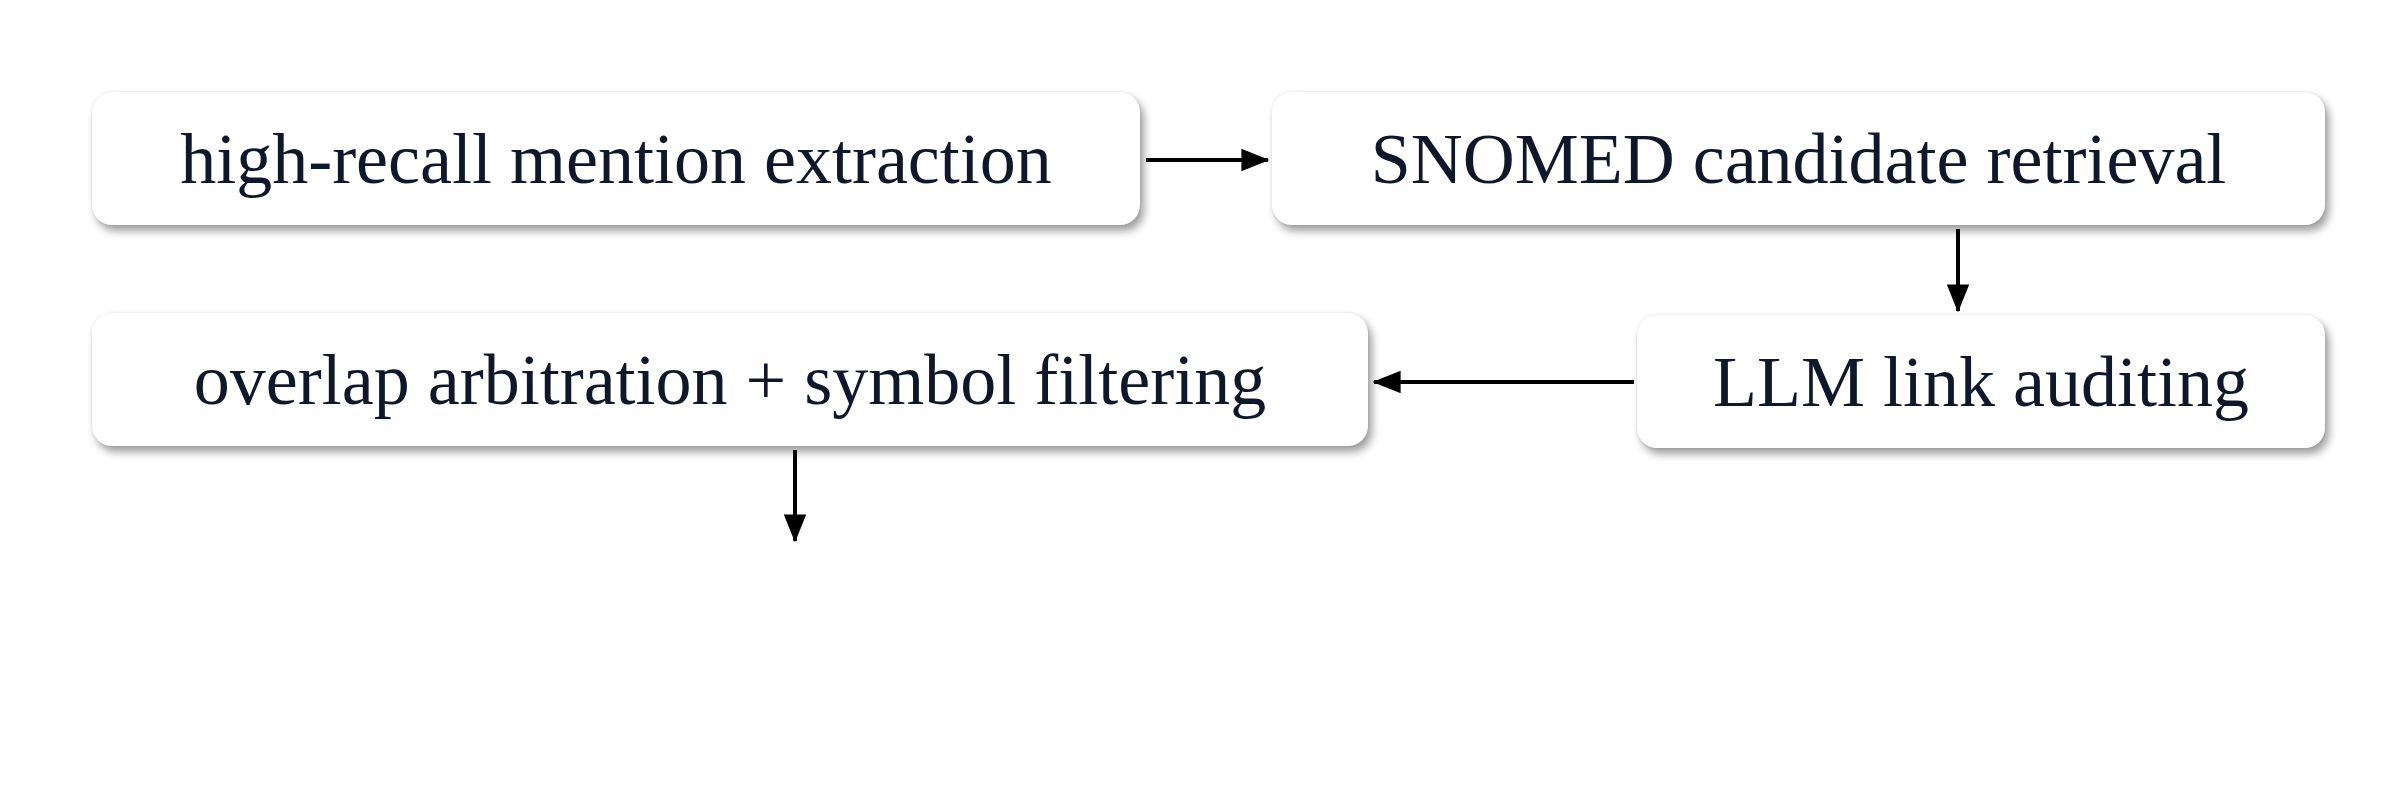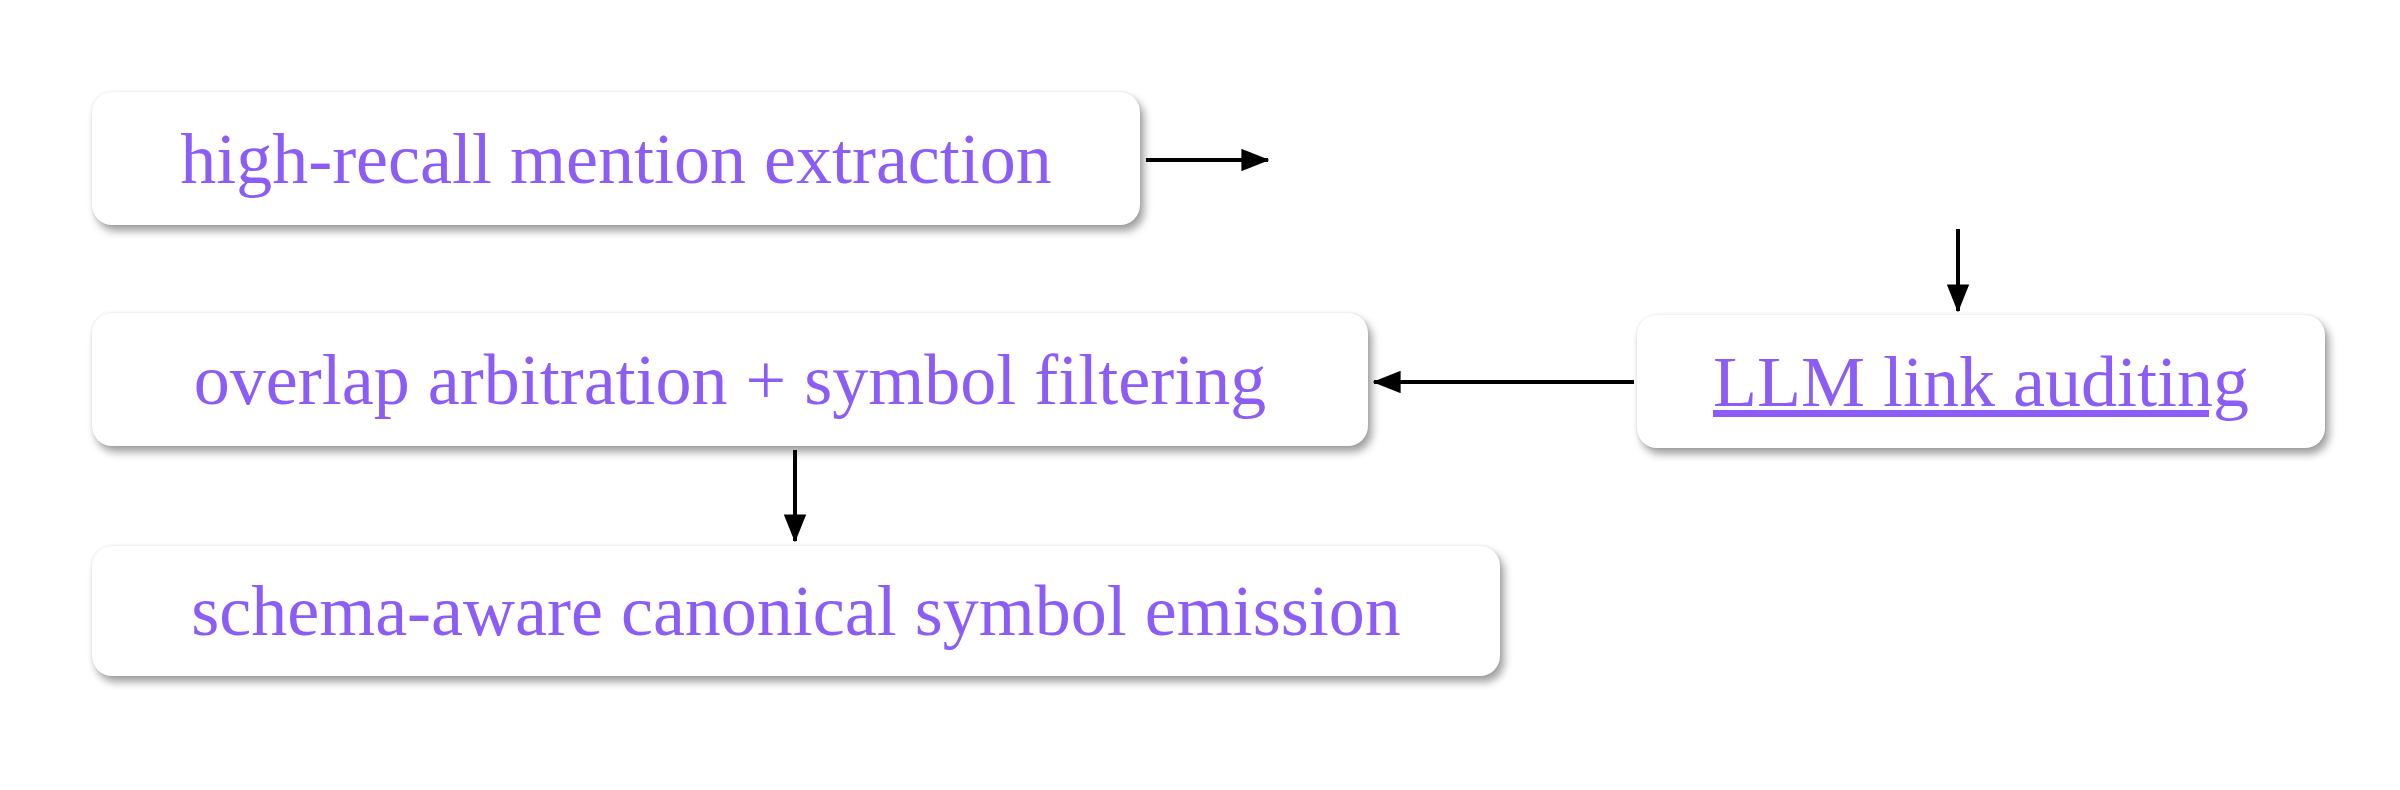"high-recall mention extraction" .node { color: #8b5cf6 -> #0f172a }
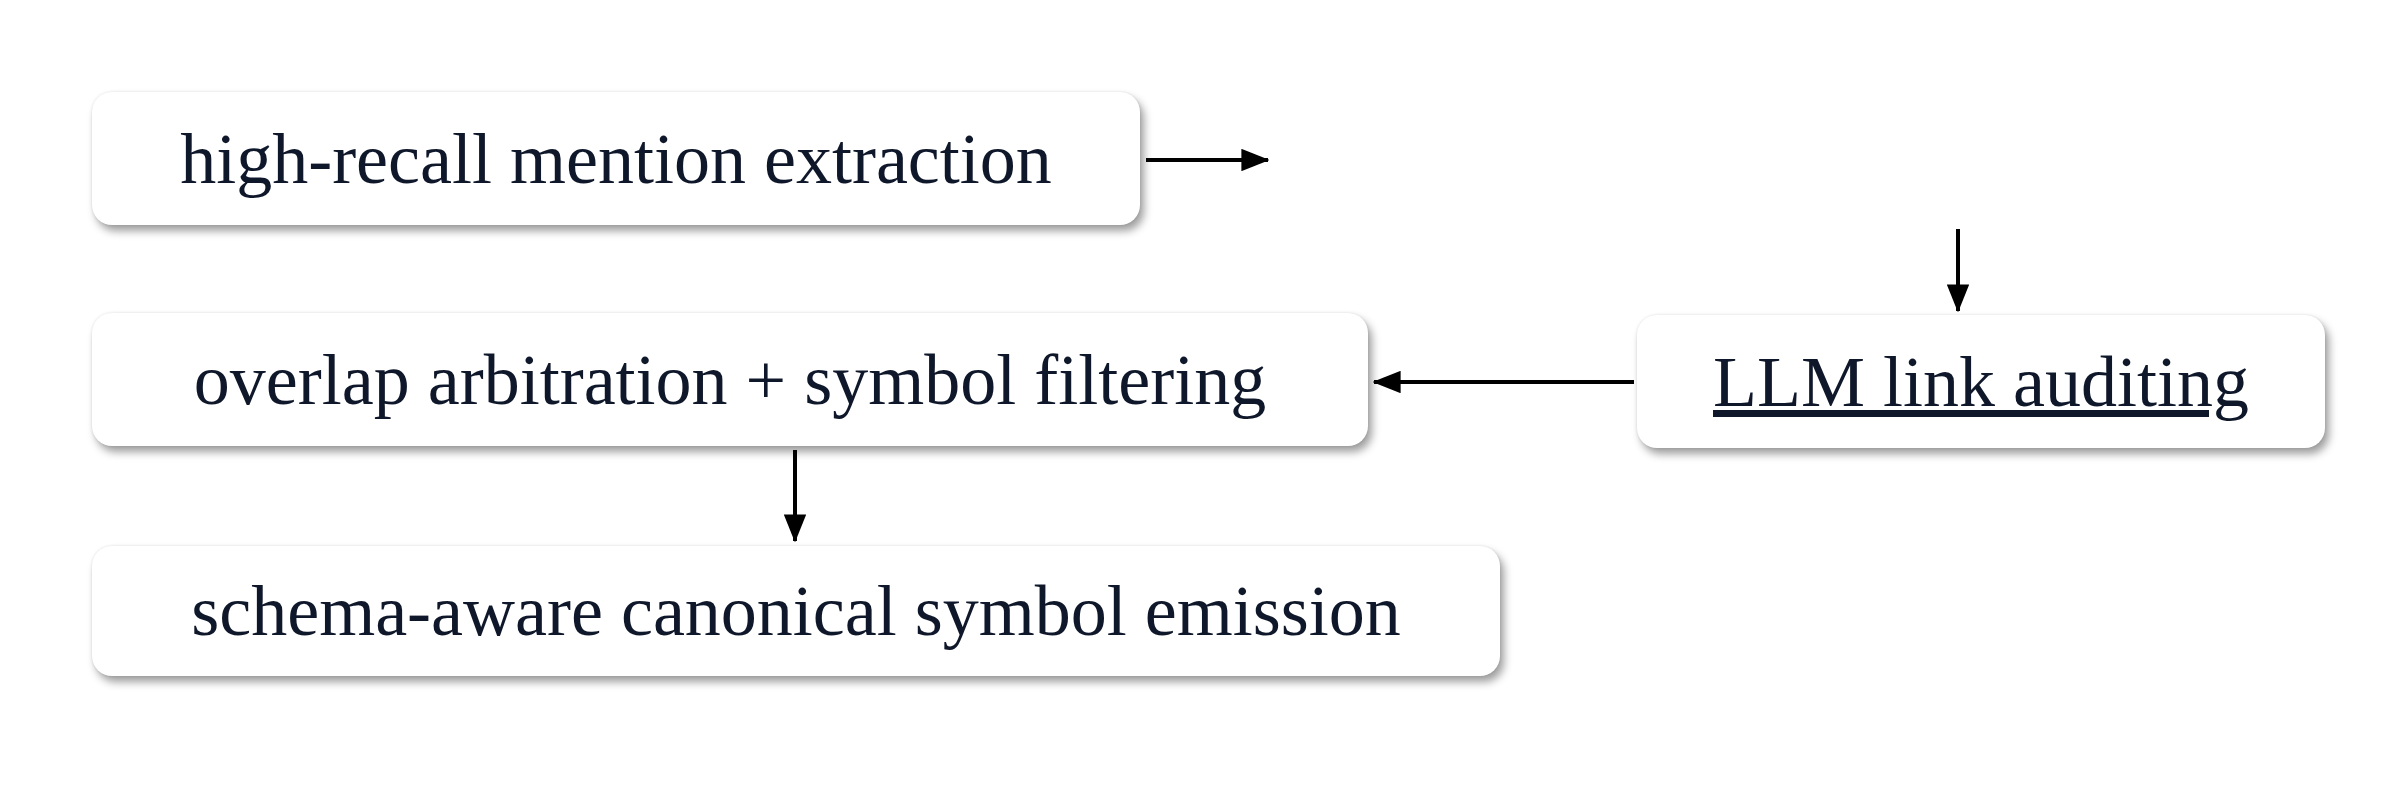"SNOMED candidate retrieval" div.node { html: none -> <div> <span>SNOMED candidate retrieval</span> </div> }
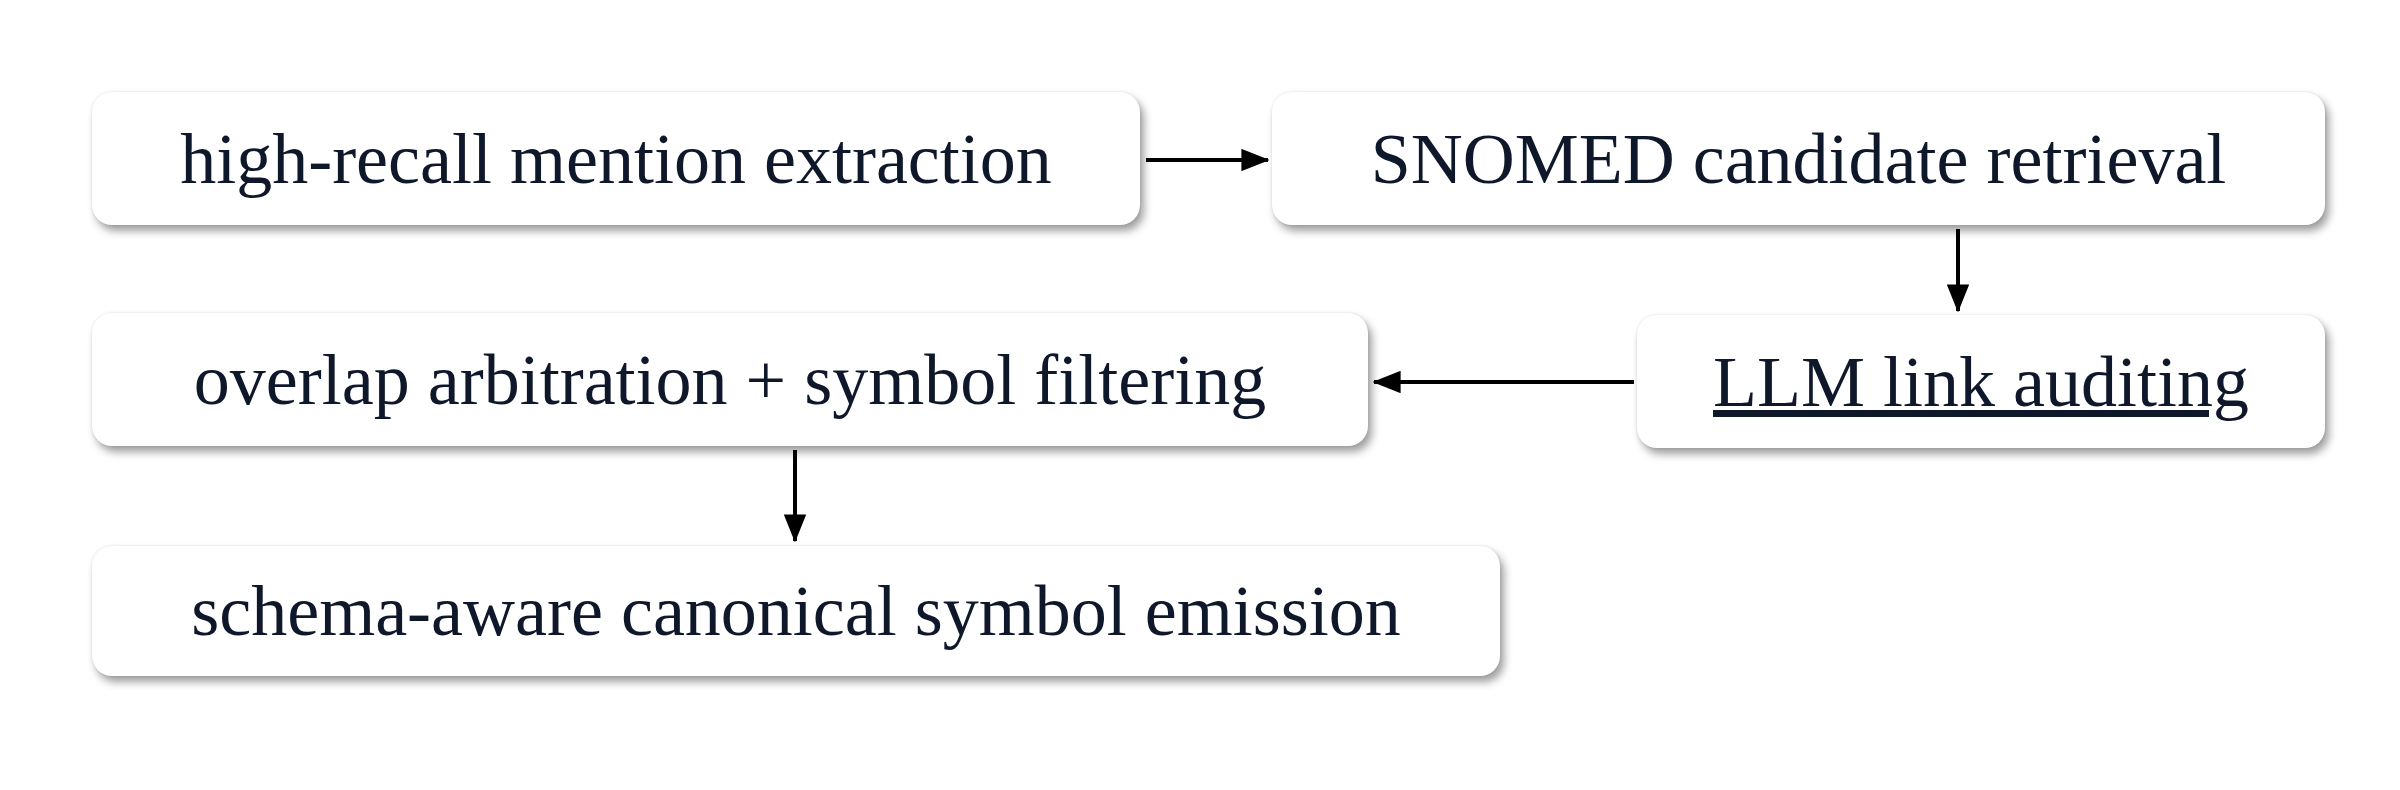"LLM link auditing" #node-auditing { text-decoration: underline -> none }
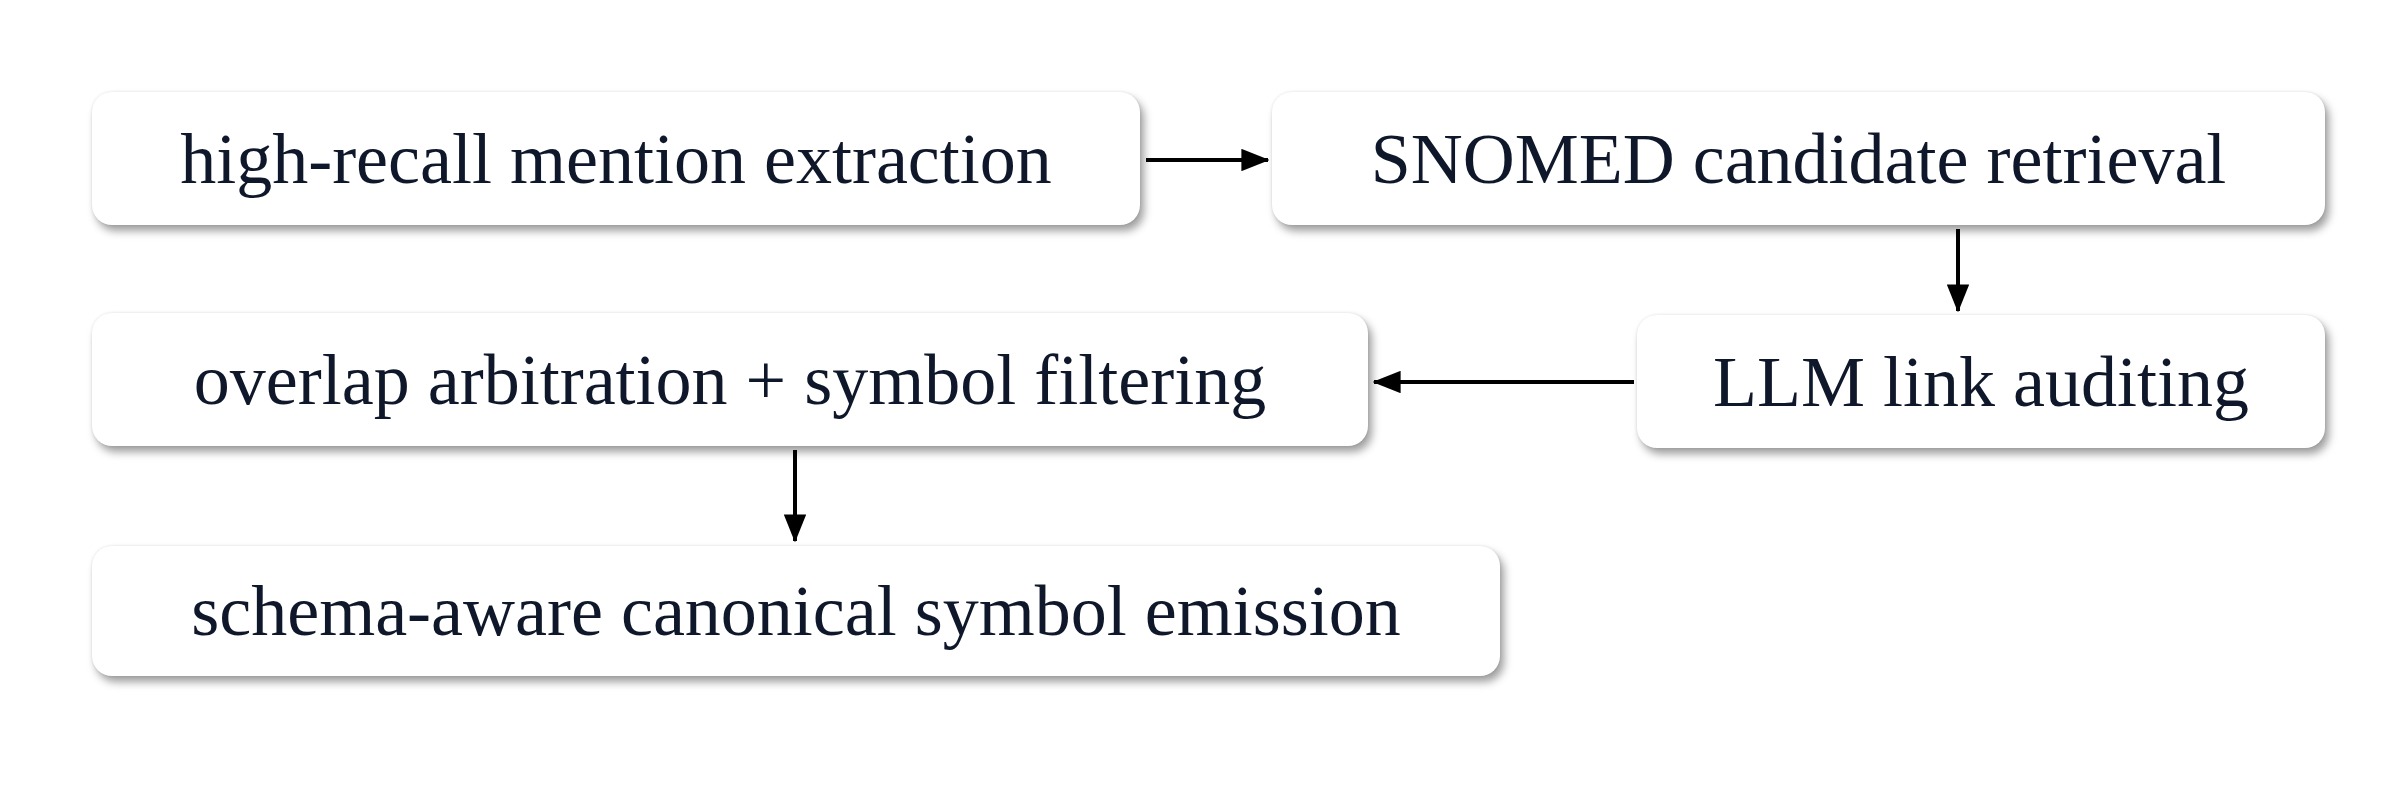"schema-aware canonical symbol emission" div.node { html: <div> <span>schema-aware canonical symbol emission</span> </div> -> none }
